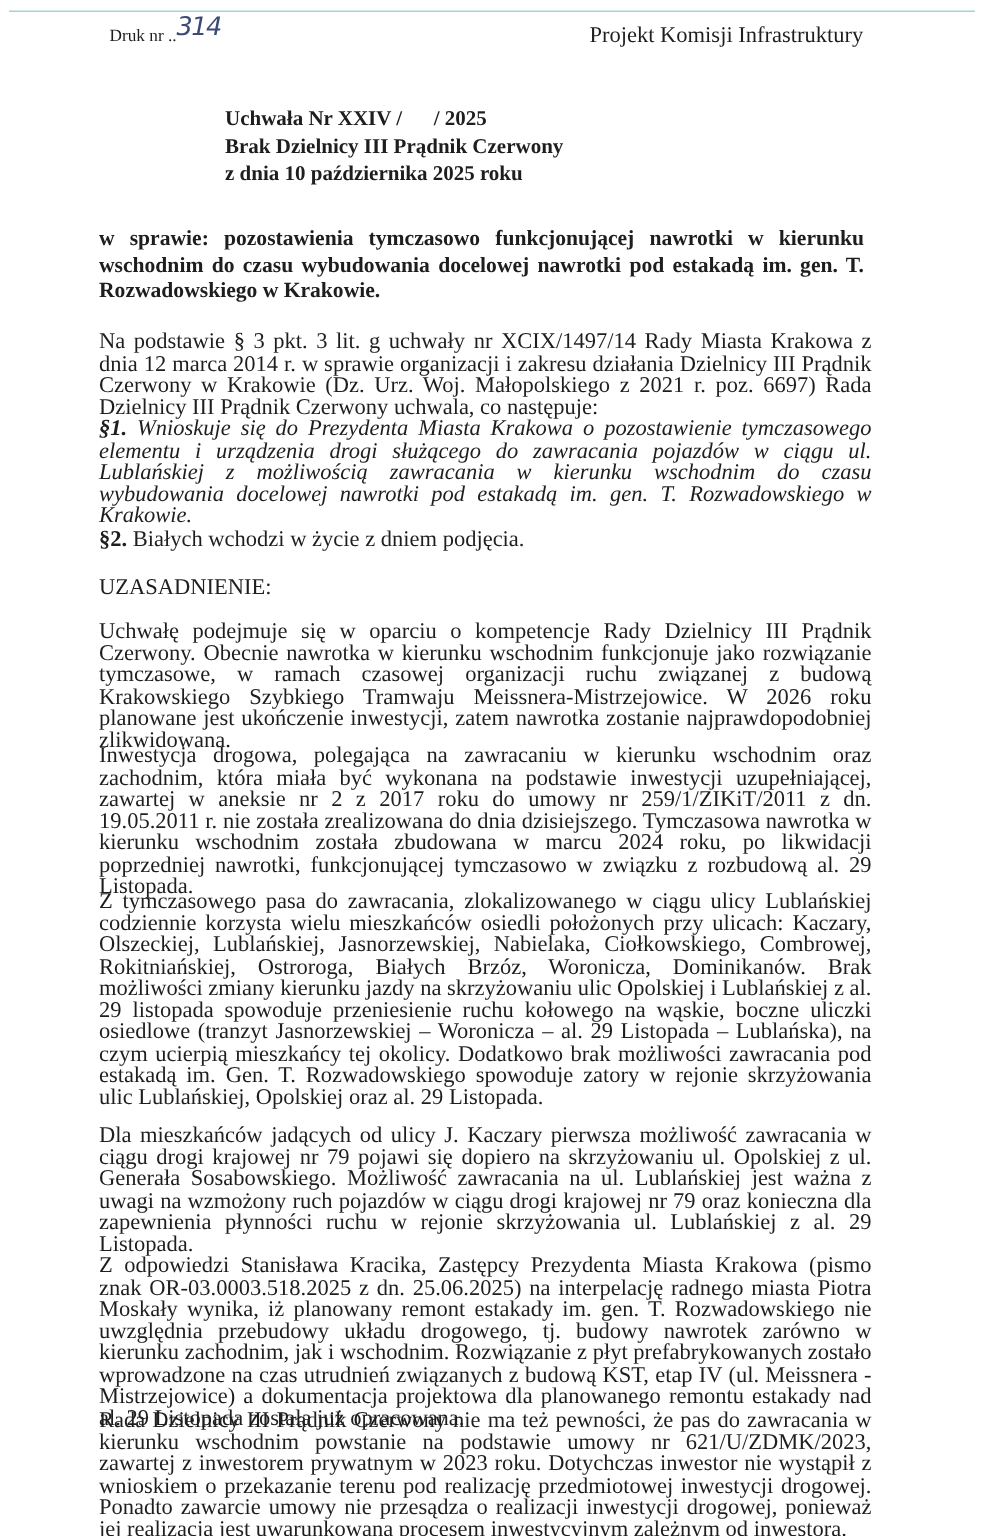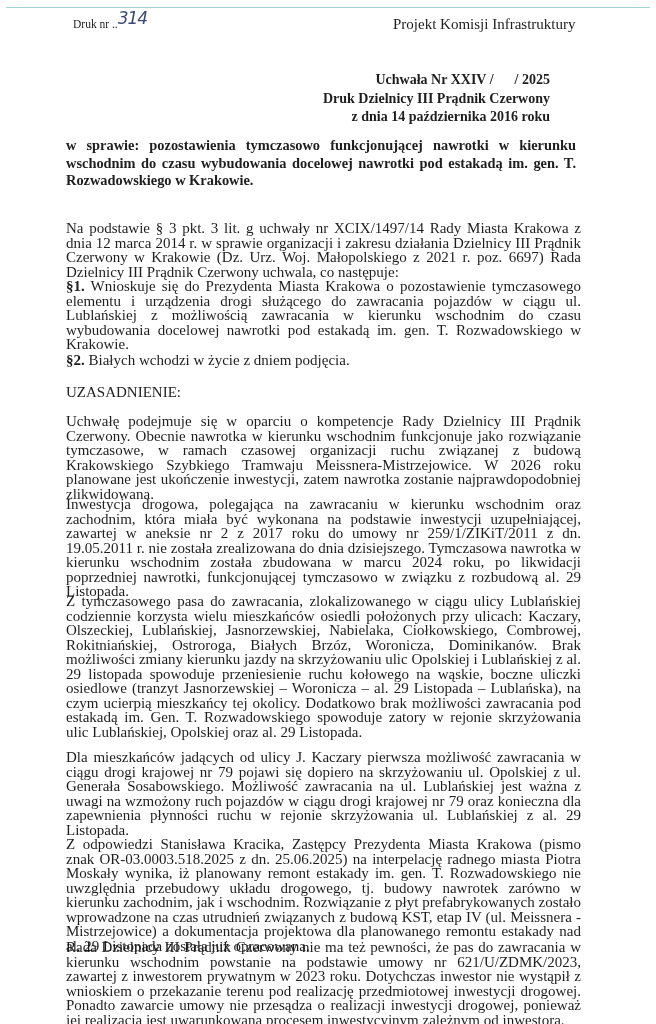"Uchwała Nr XXIV / /" .title-block { text-align: right -> left }
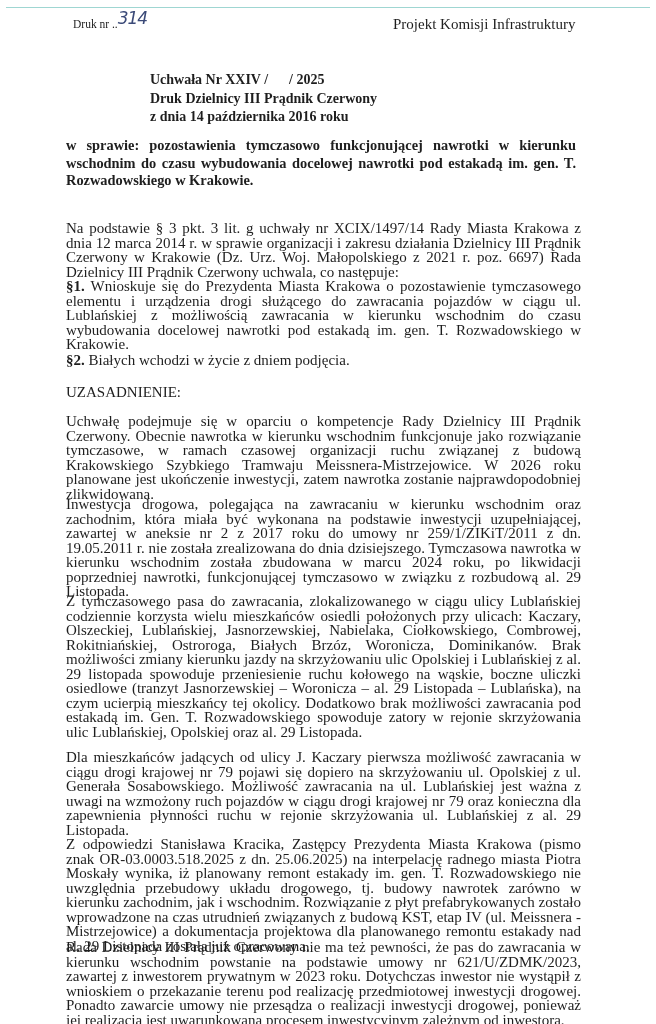"Druk Dzielnicy III Prądnik Czerwony" div { text: Druk -> Brak }
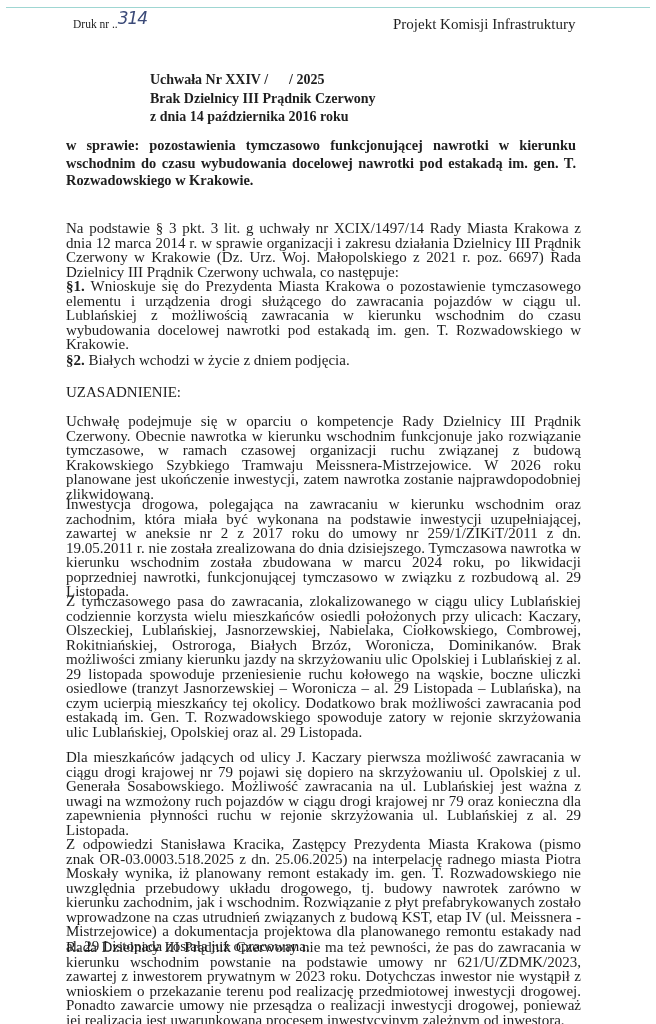"z dnia 14 października 2016" div { text: 14 października 2016 -> 10 października 2025 }
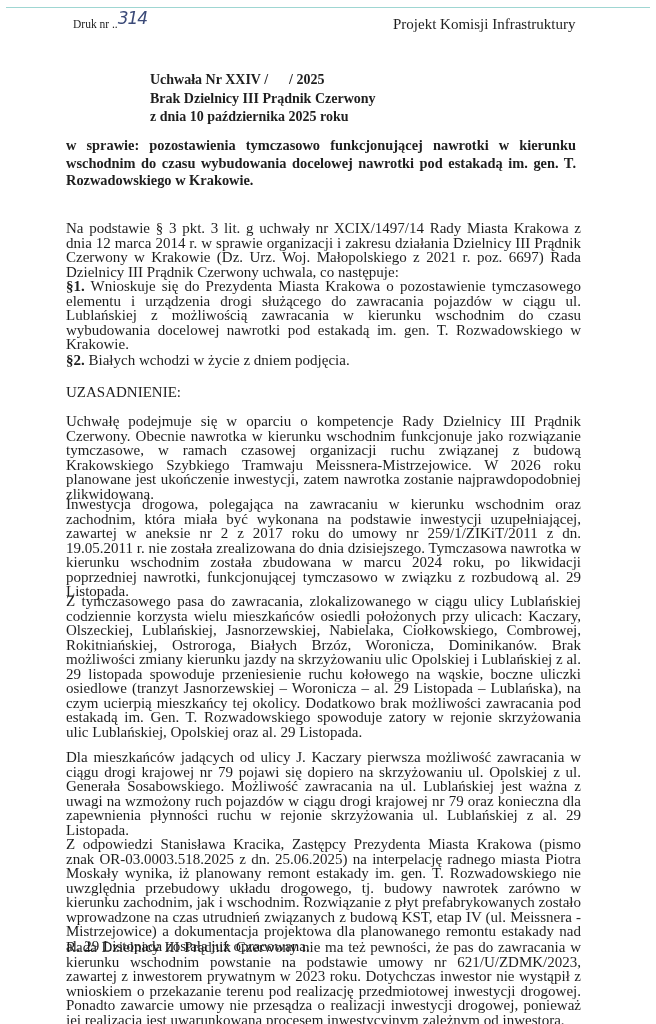"w sprawie: pozostawienia tymczasowo" .subject { top: 137px -> 151px }
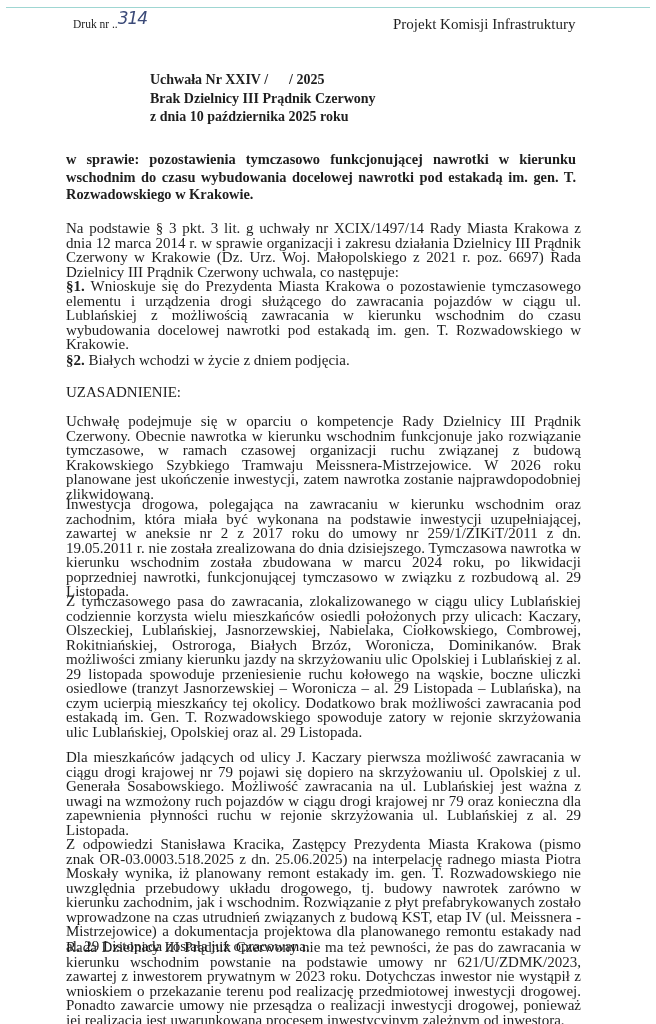"§1. Wnioskuje się do Prezydenta" div.p { font-style: none -> italic }
